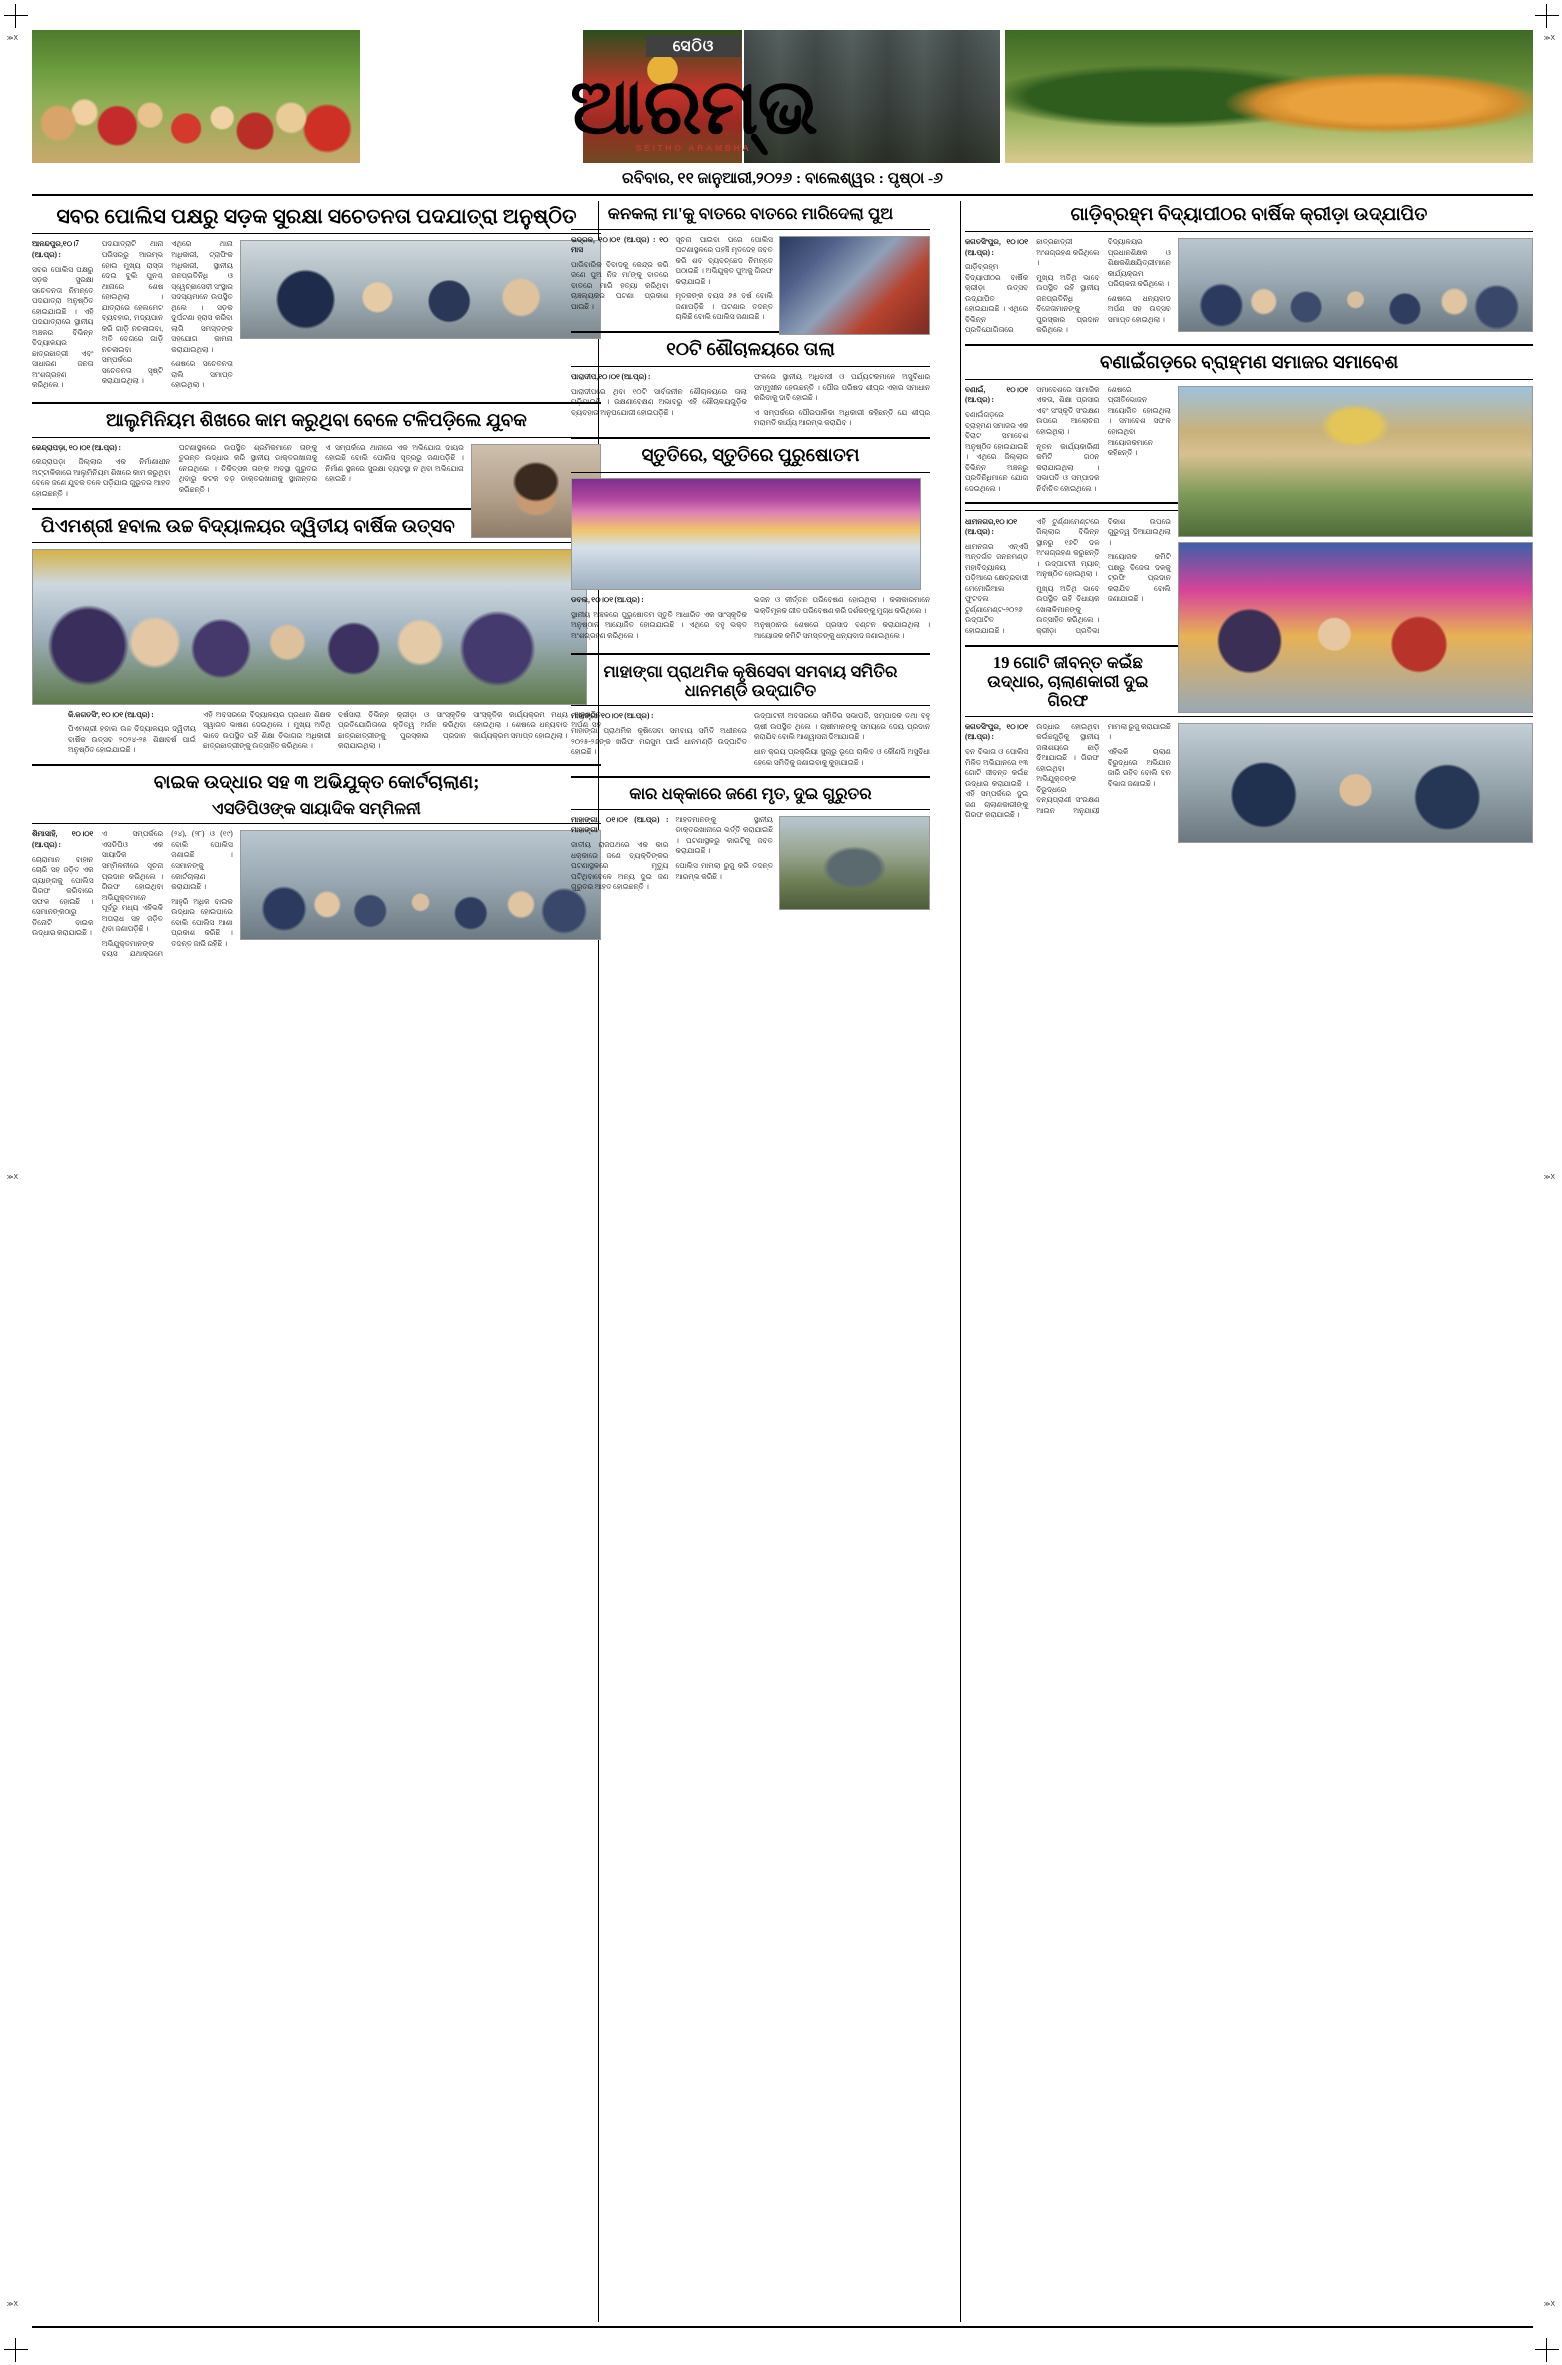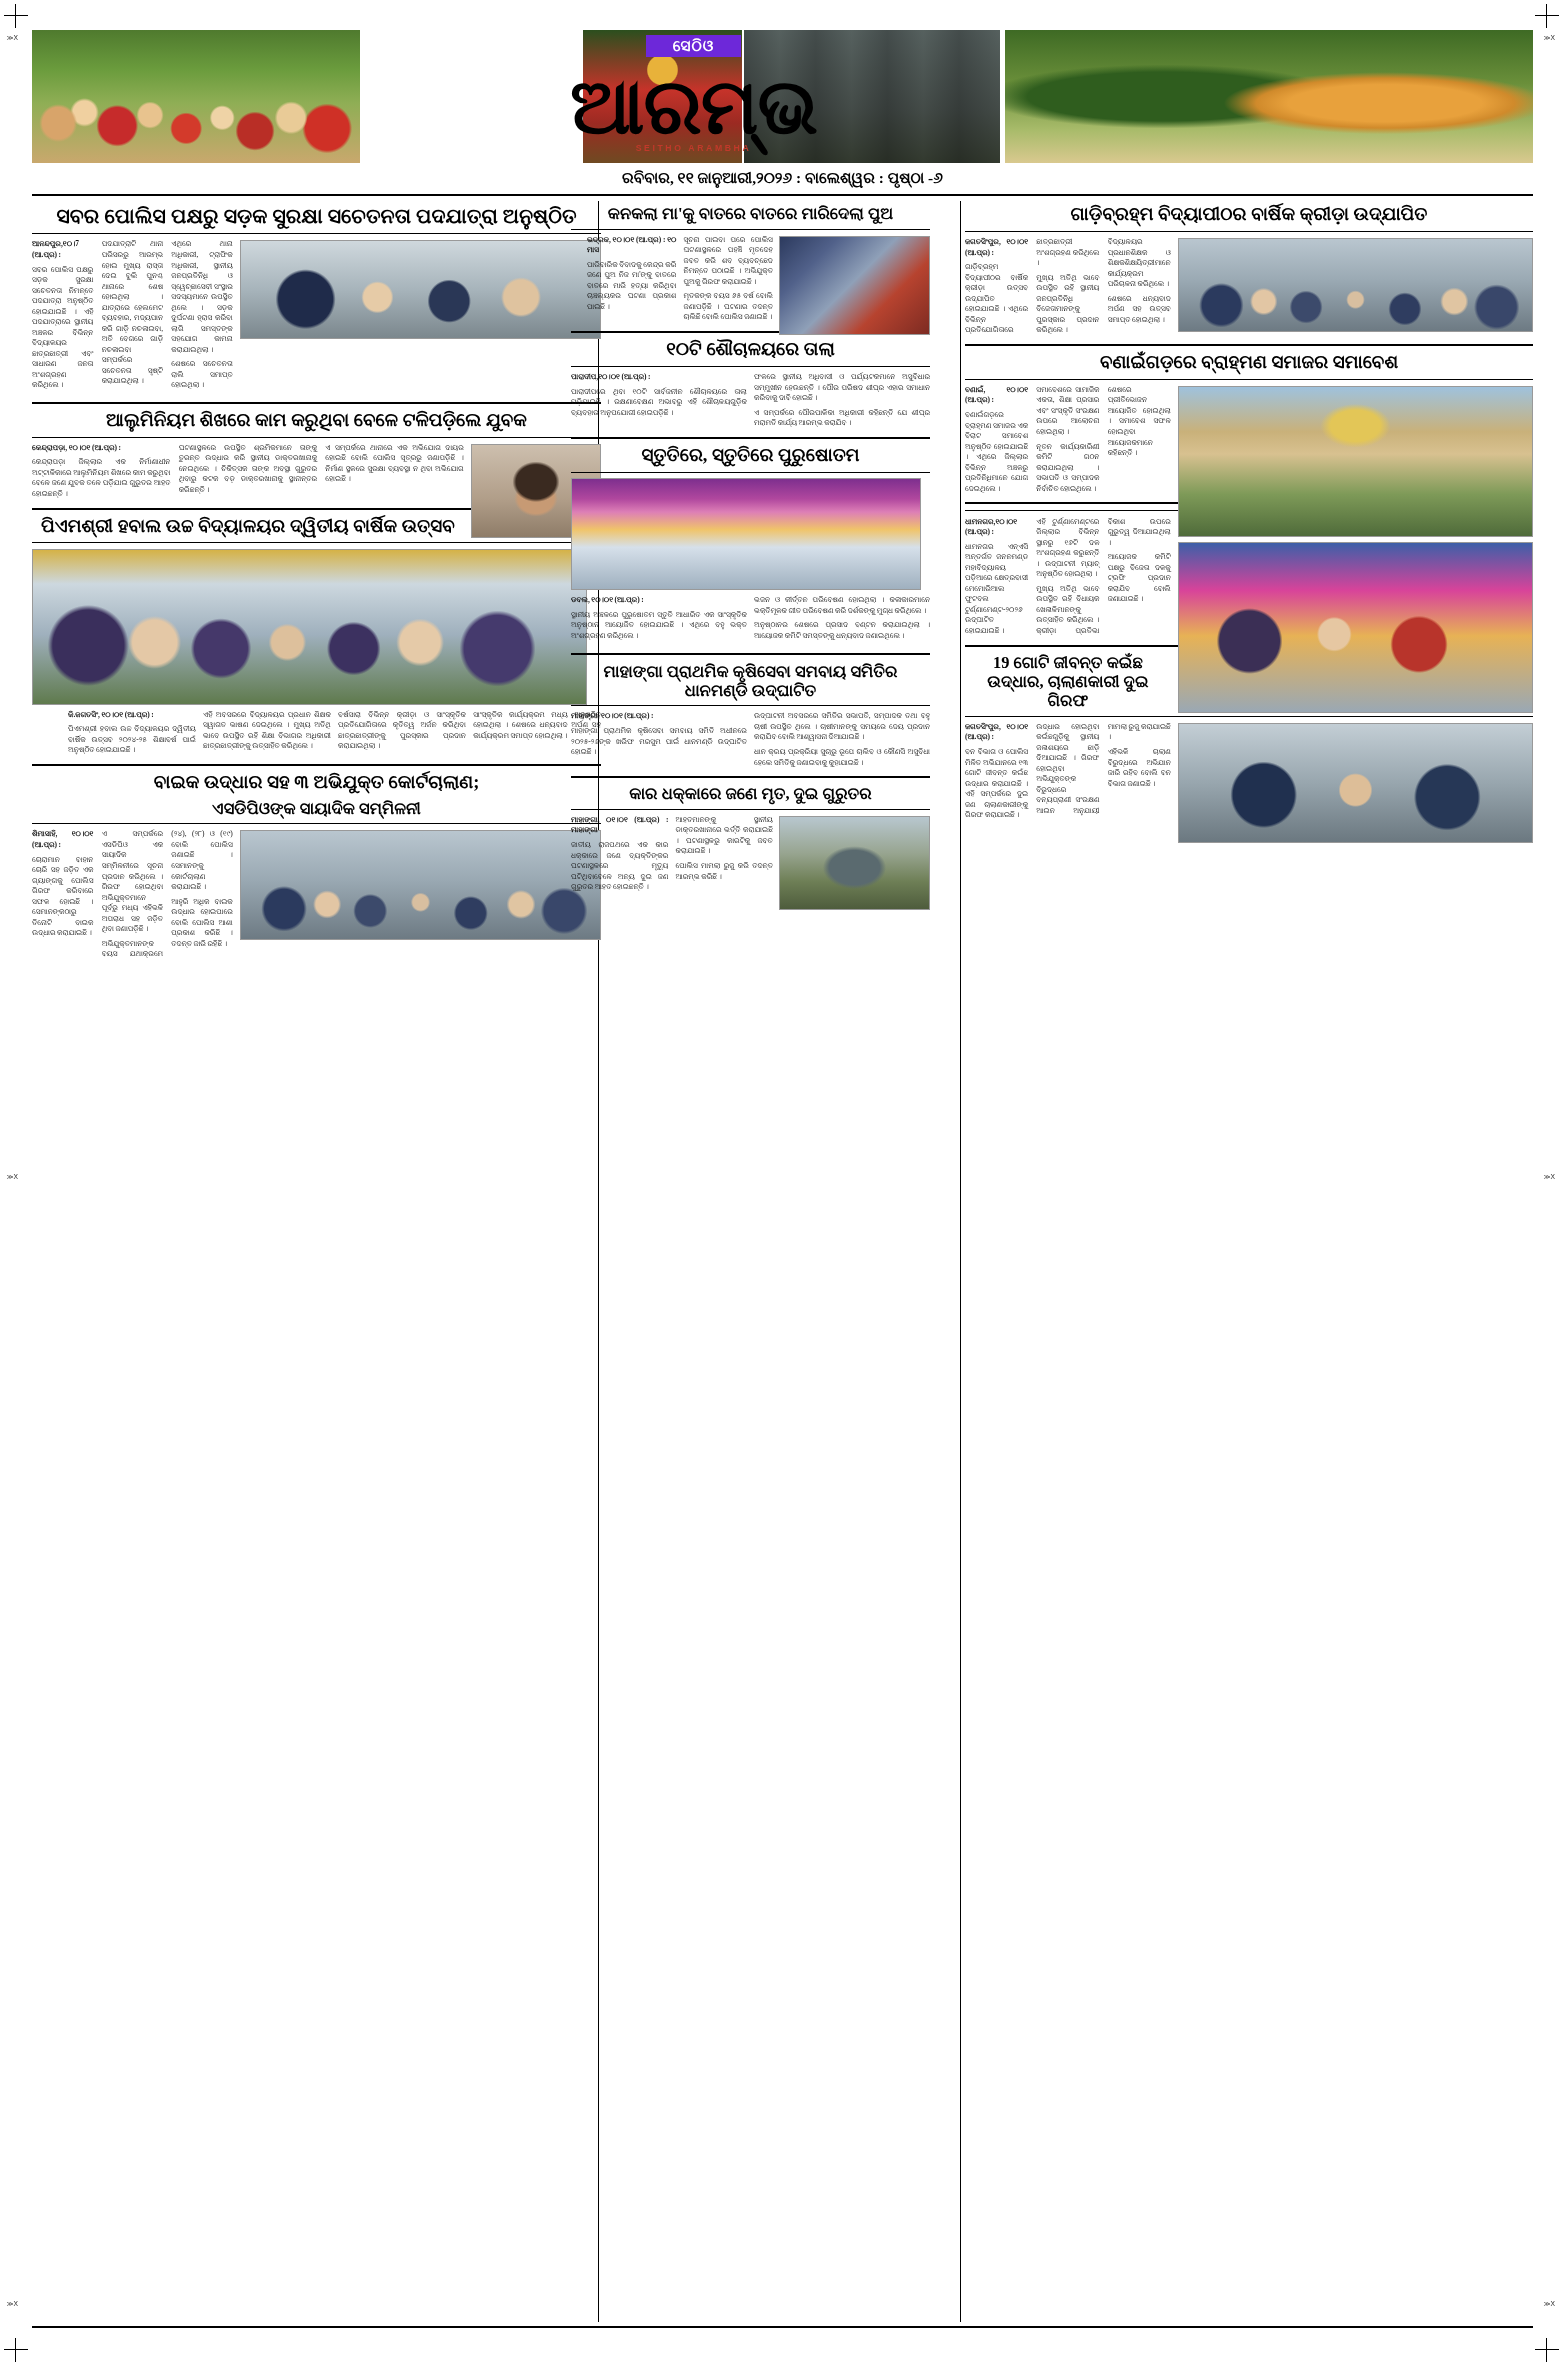"ସେଠିଓ" .logo-kicker { background: #6d28d9 -> #404040 }
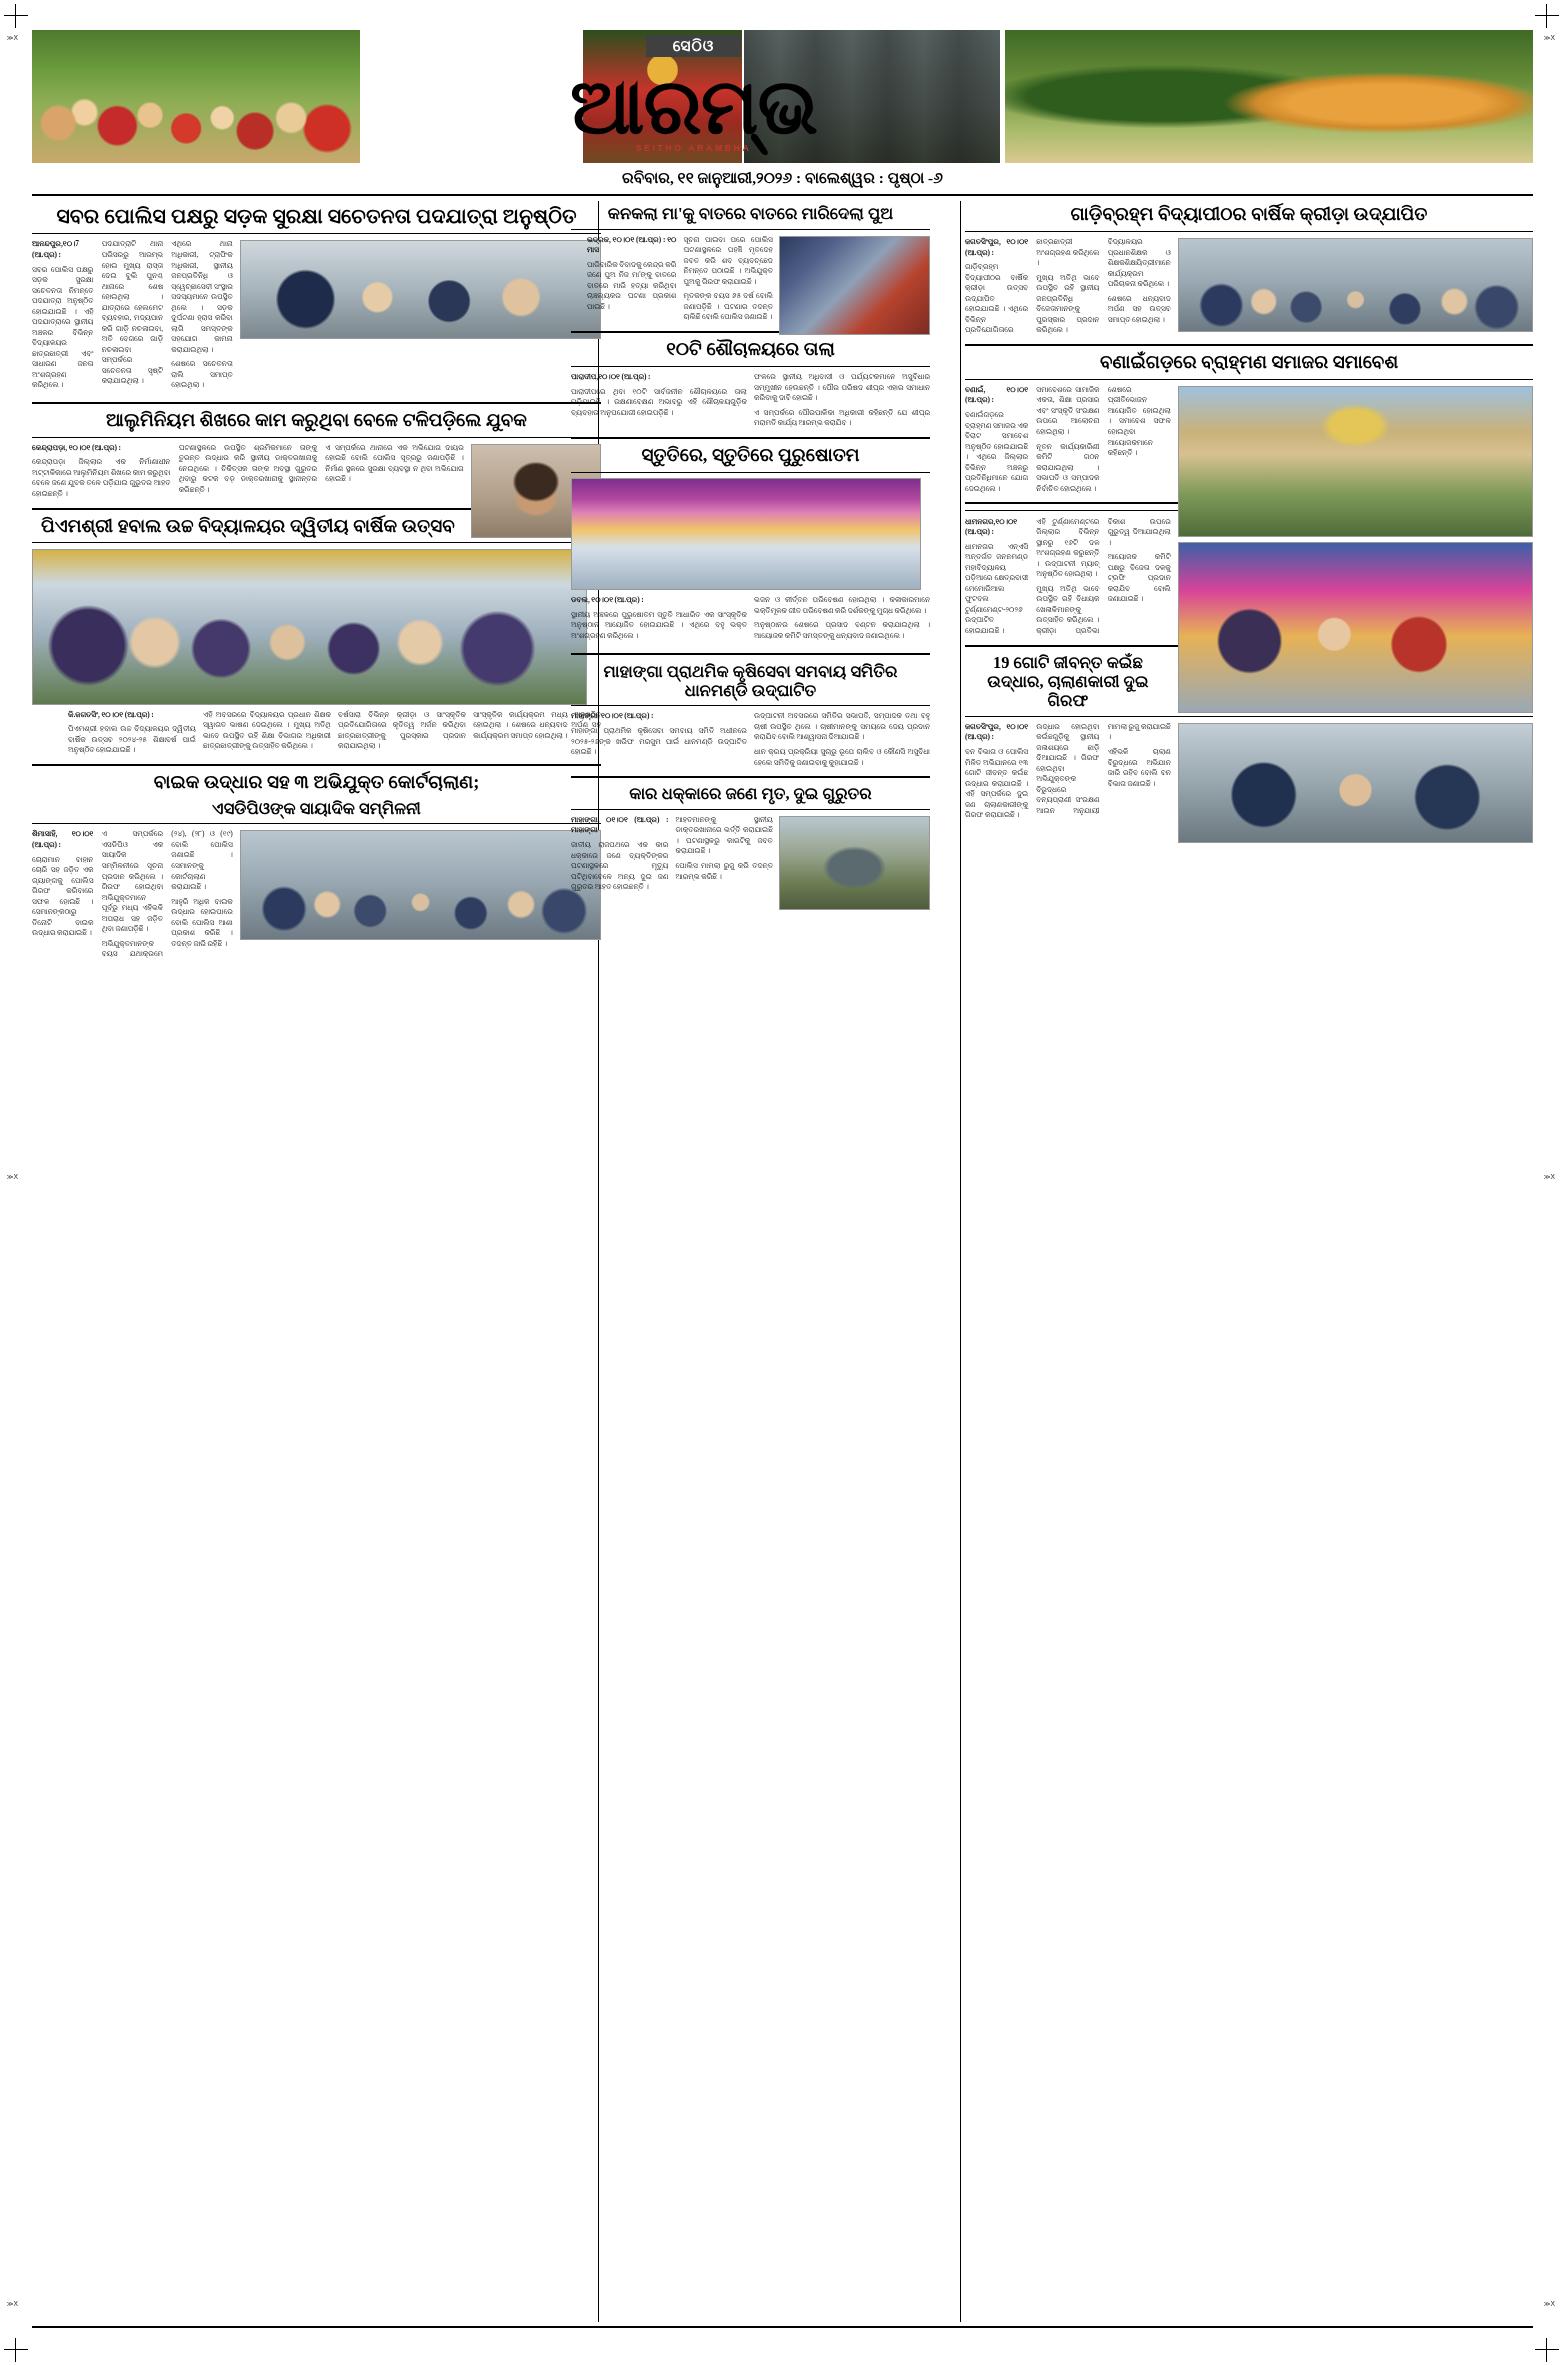"ଭଦ୍ରକ, ୧୦।୦୧ (ଆ.ପ୍ର) : ୧୦" div { margin-left: 16px -> none }
